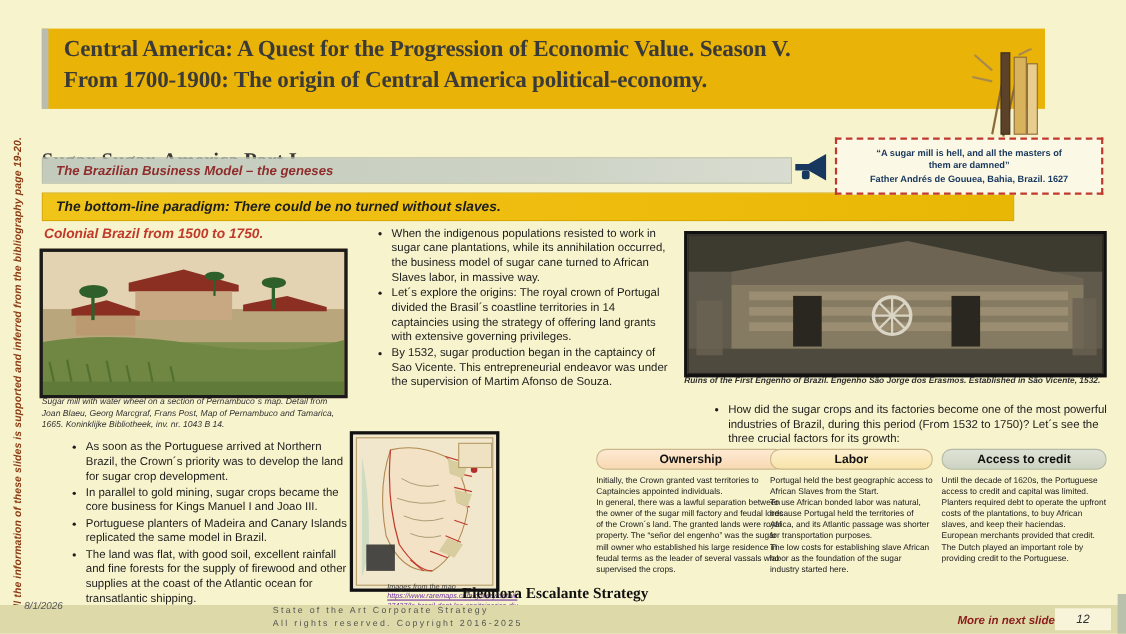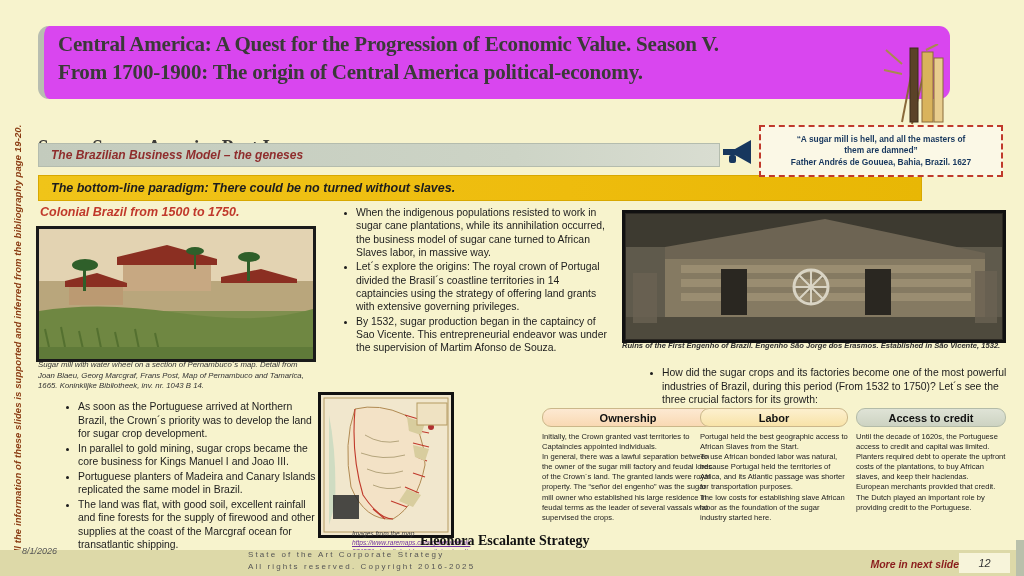"Central America: A Quest for" .titleband { background: #d946ef -> #eab308; border-radius: 11px -> none }
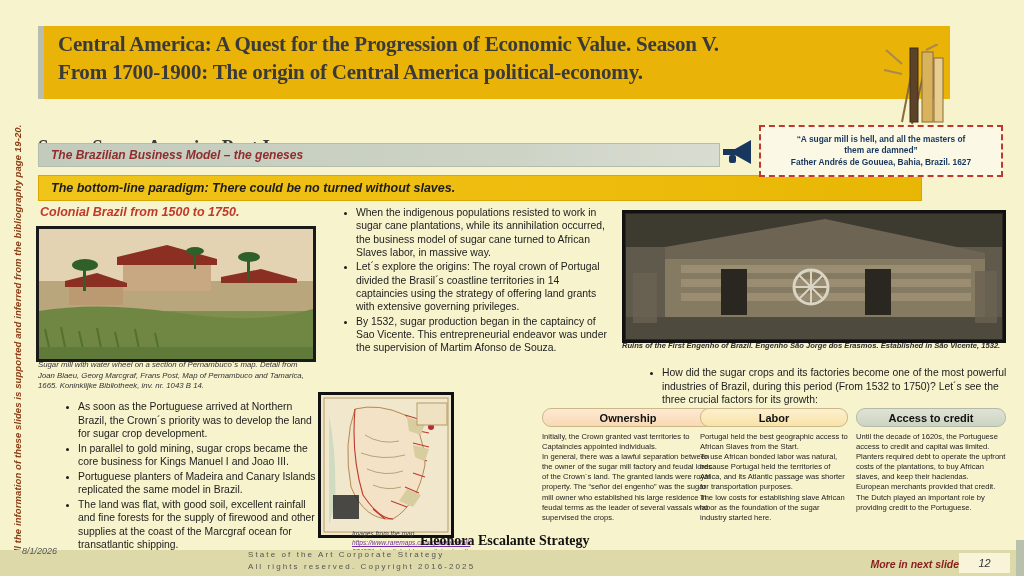"The land was flat, with" li { text: Marcgraf -> Atlantic }
